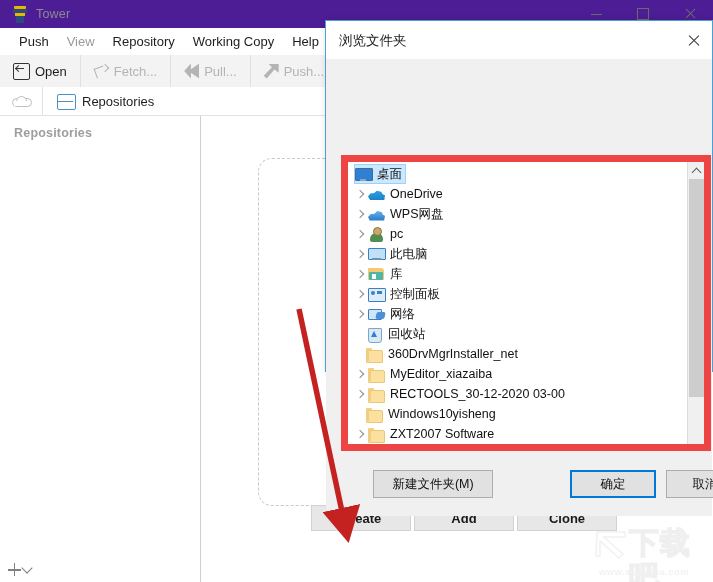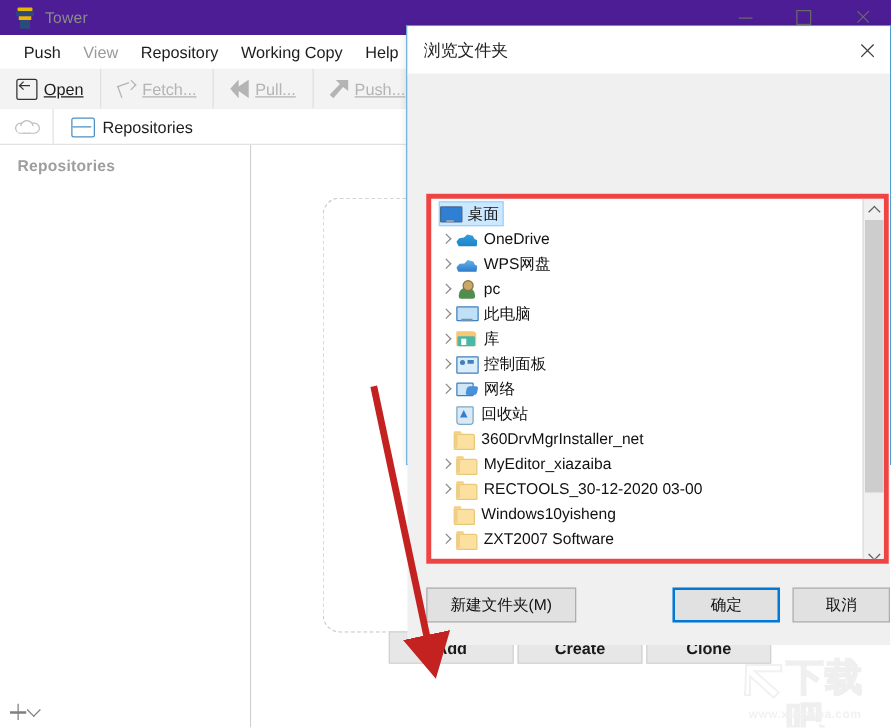"Open" .tb-btn { text-decoration: underline -> none }
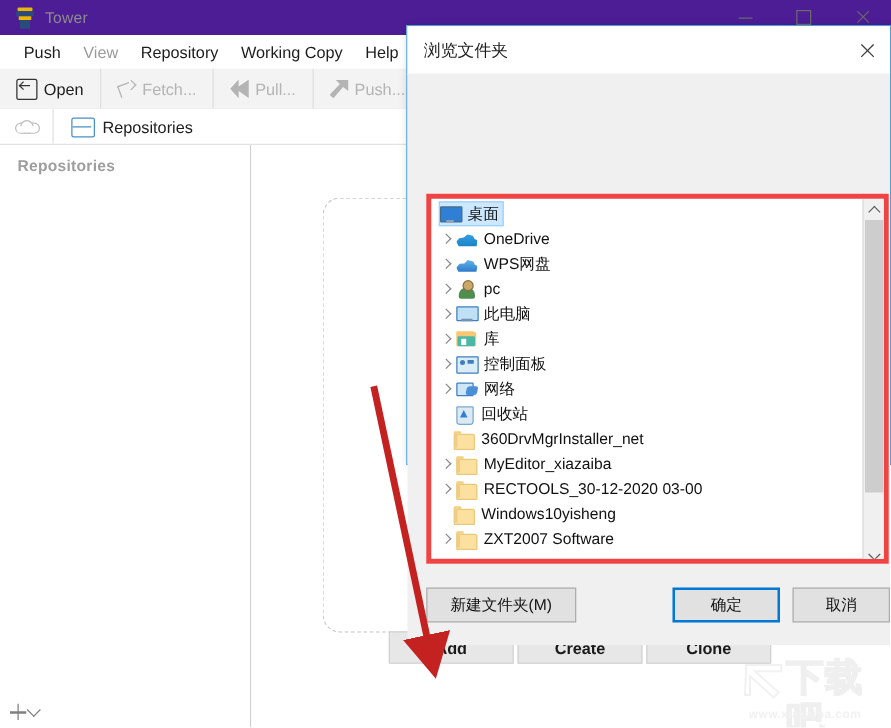"桌面" #tree-panel { border: 4px solid #ef4444 -> 7px solid #ef4444 }
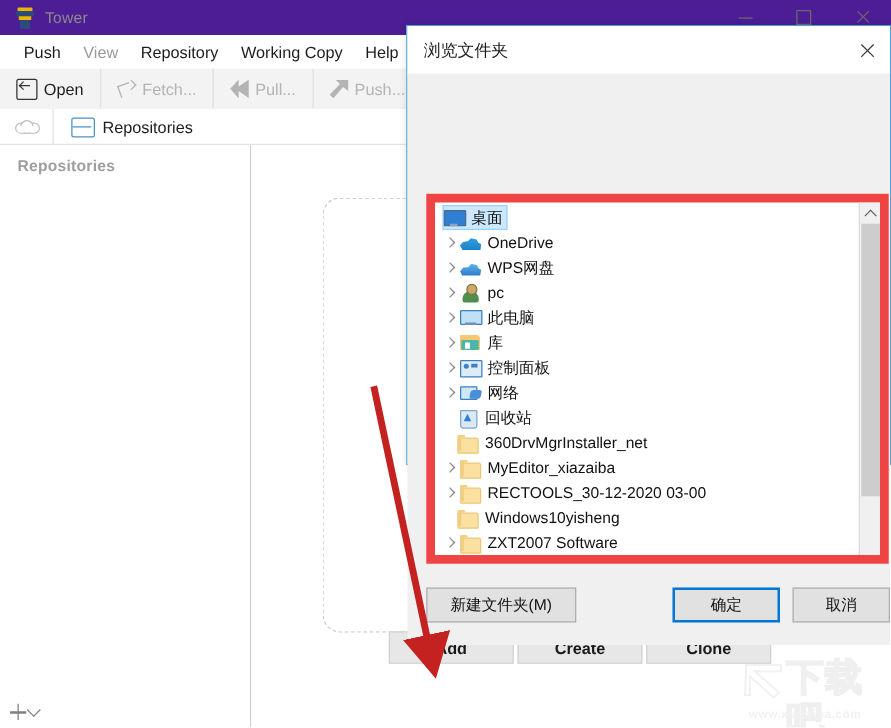"新建文件夹(M)" .dbtn { margin-left: none -> 32px }
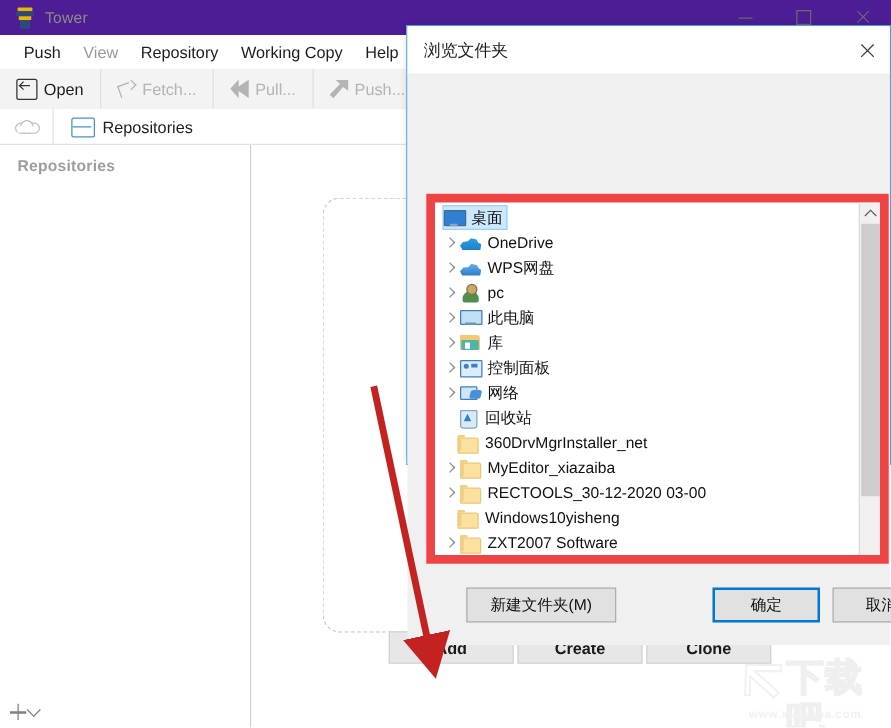"Add" div.act-btn { order: before "Create" -> after "Create" }
